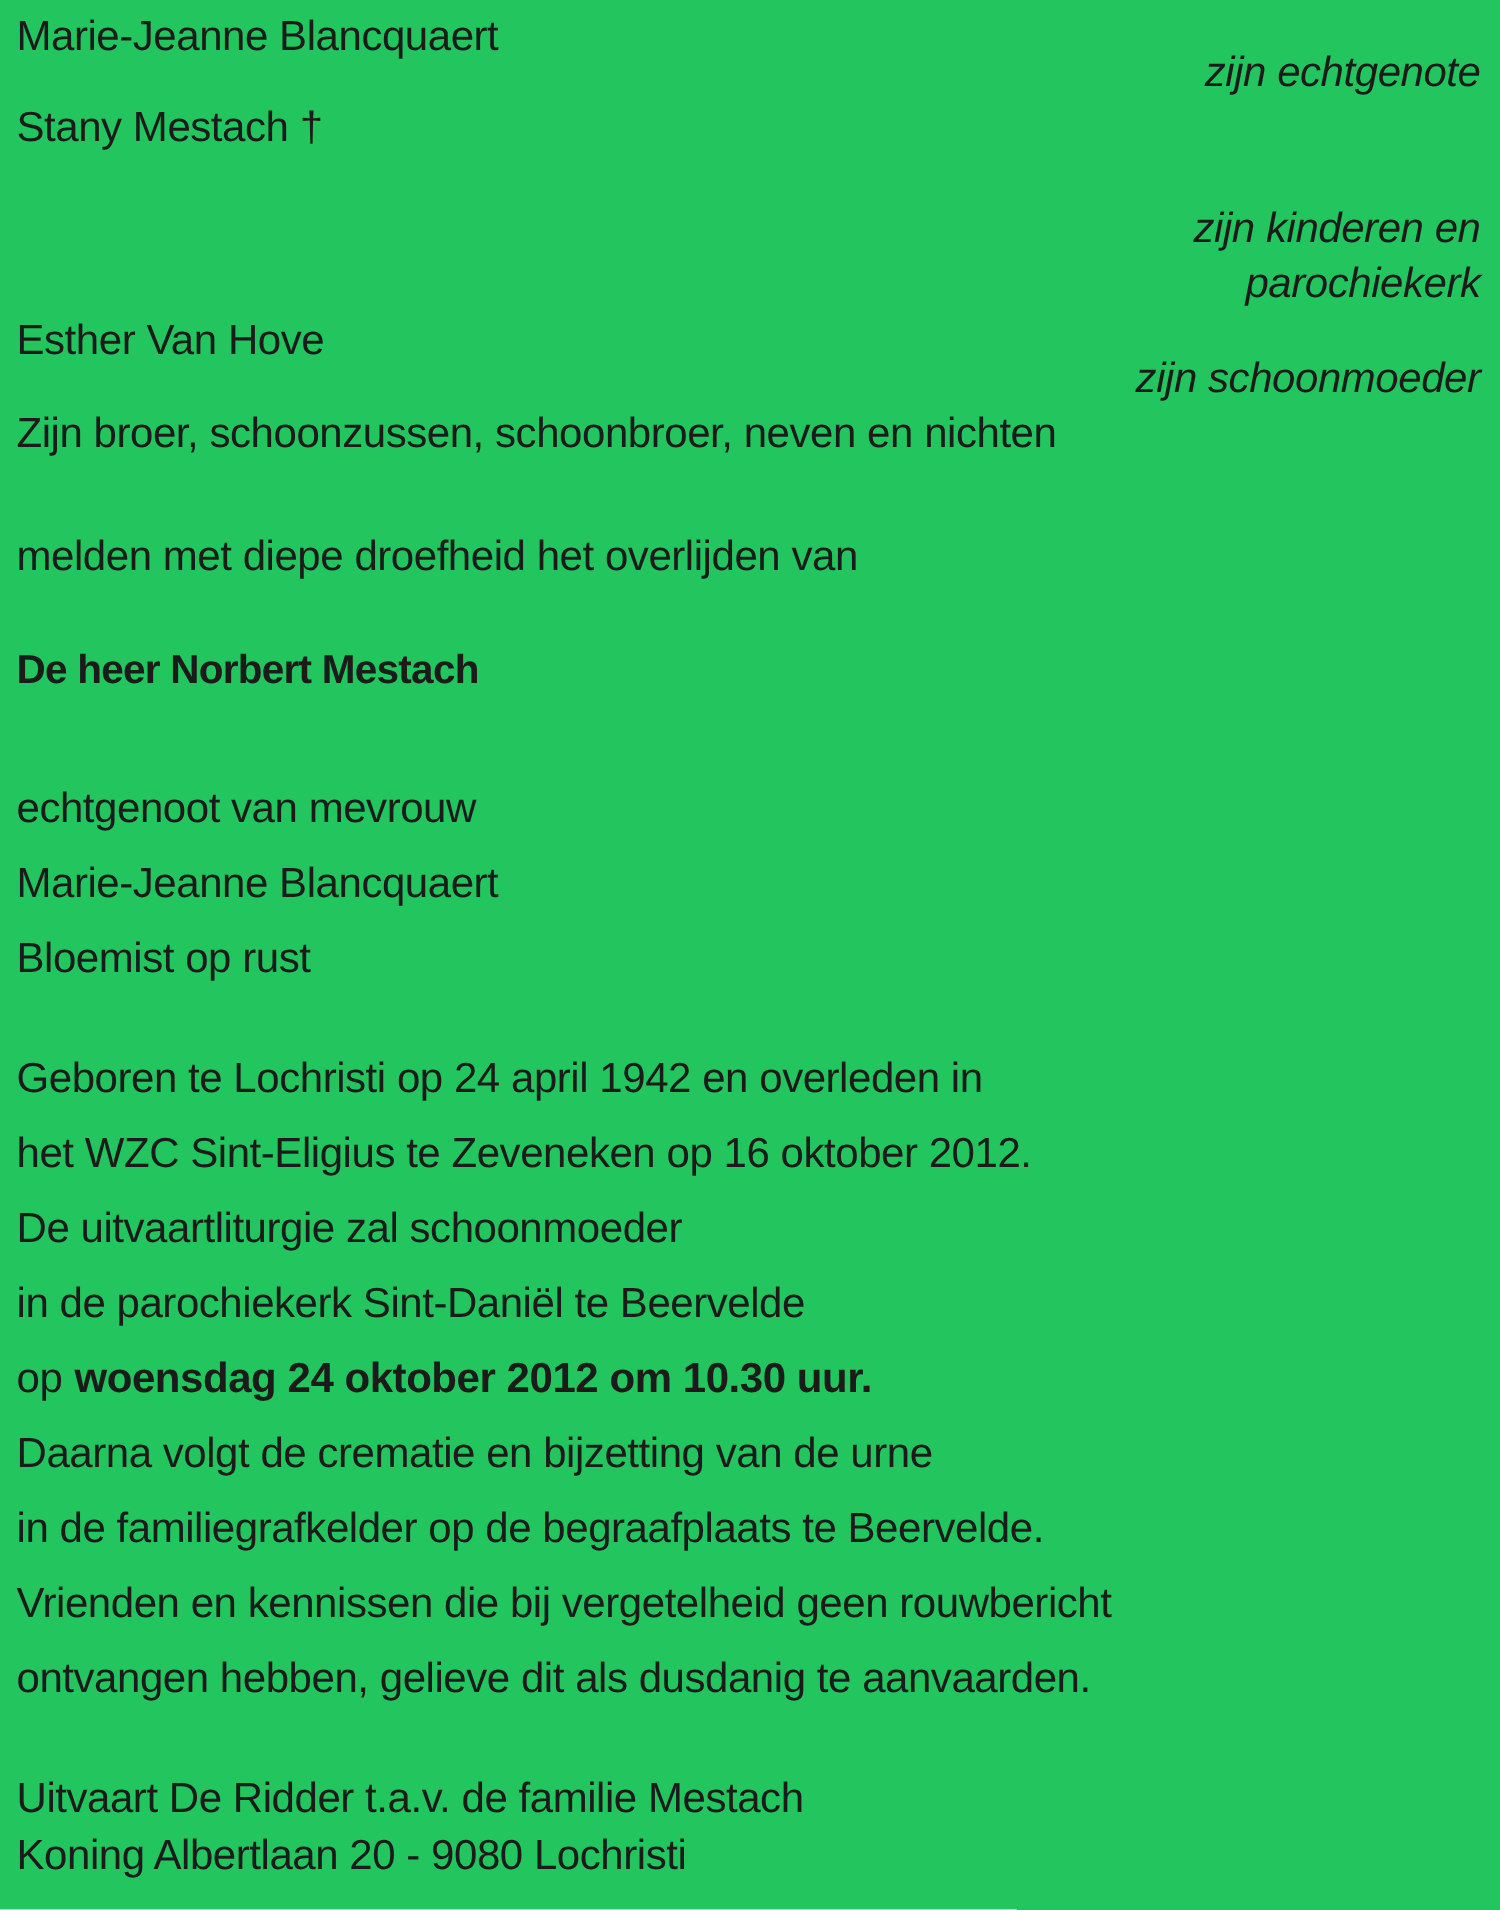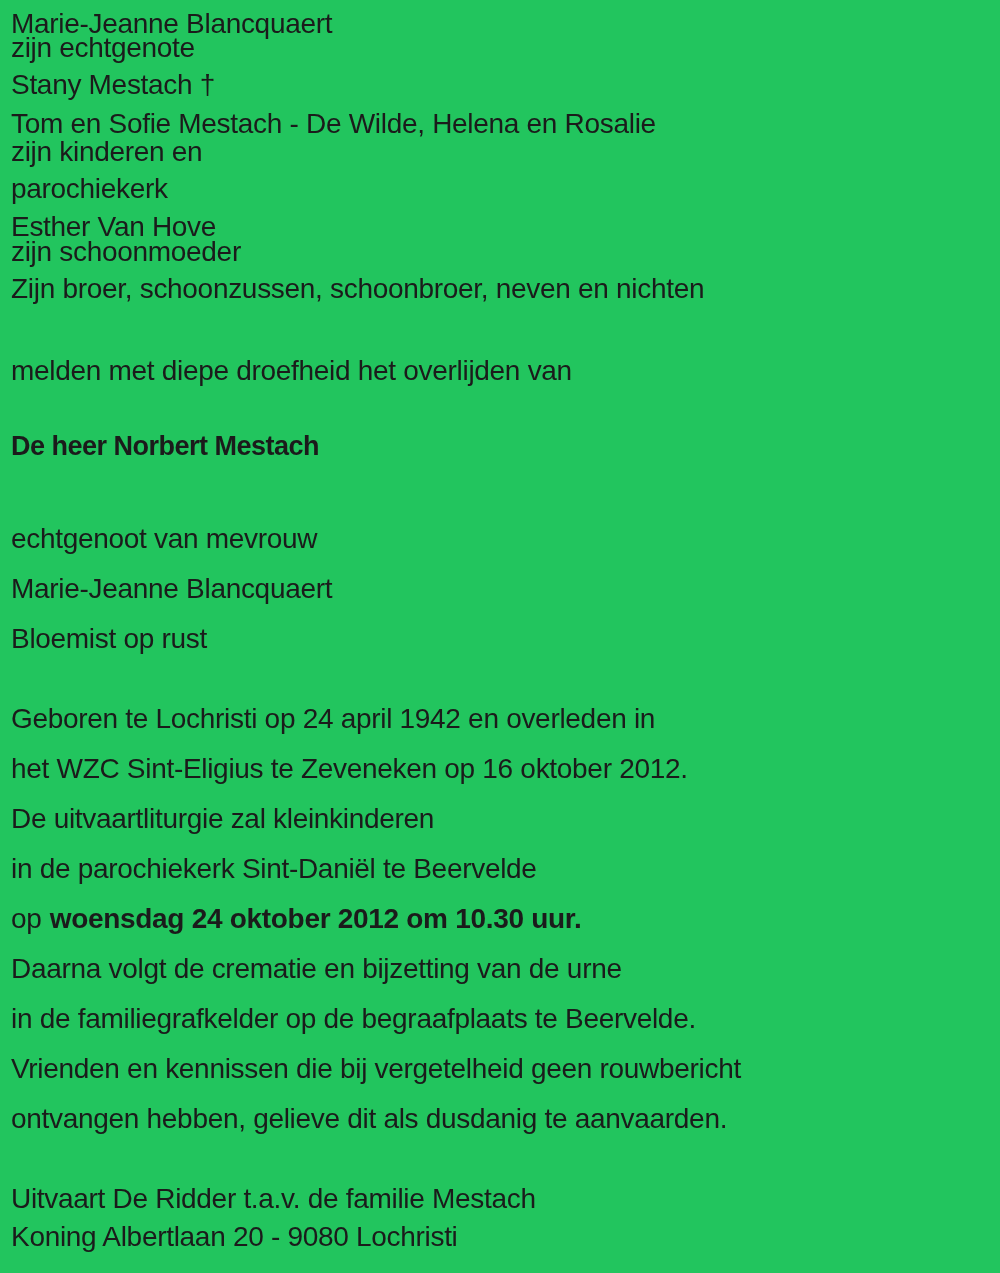"zijn echtgenote" .role { font-style: none -> italic; text-align: left -> right }
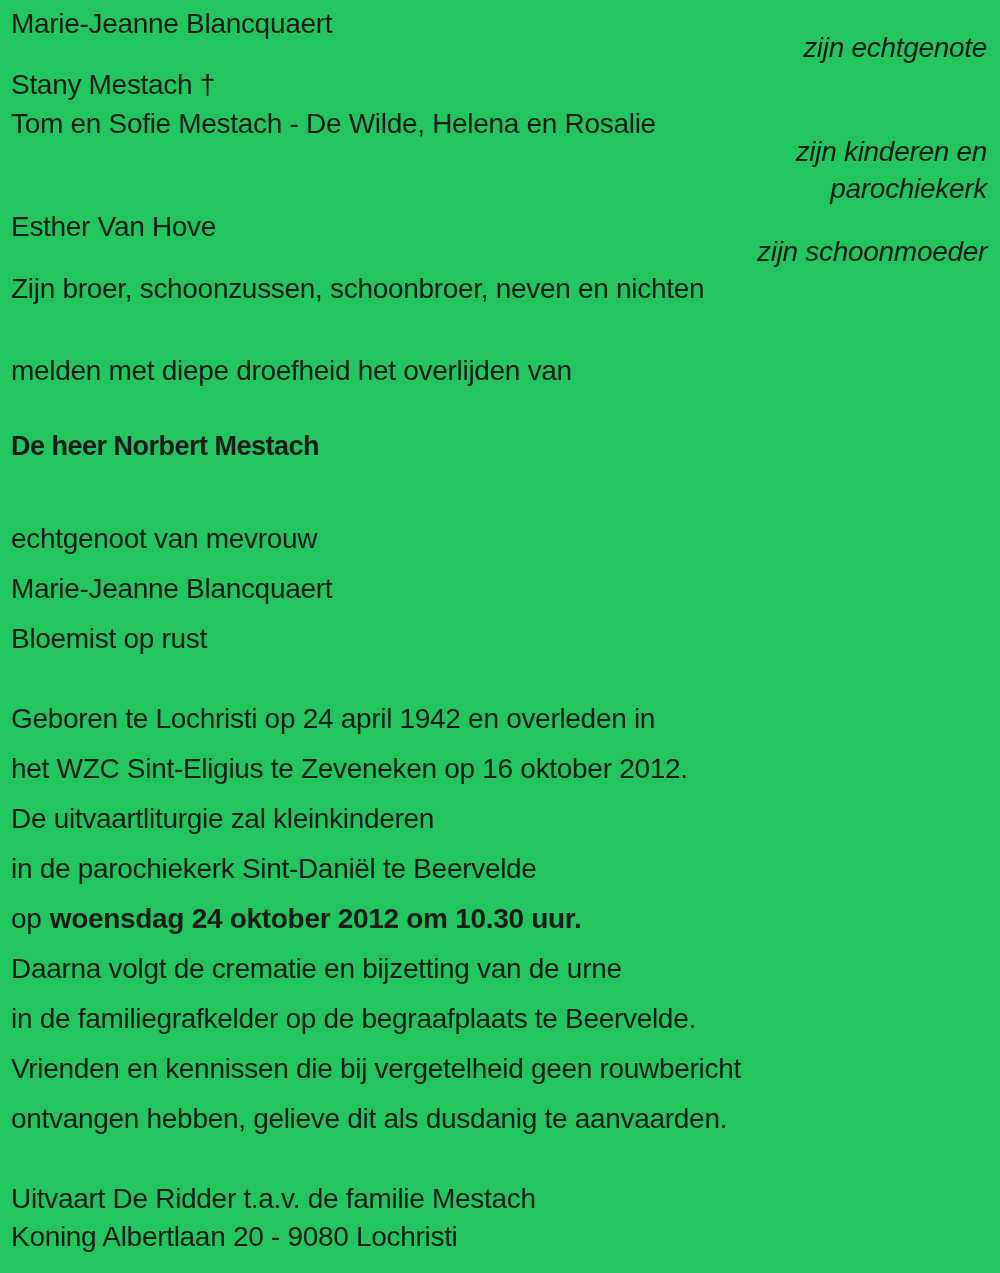"Tom en Sofie Mestach -" div.line { html: <div>Tom en Sofie Mestach - De Wilde, Helena en Rosalie</div> -> none }
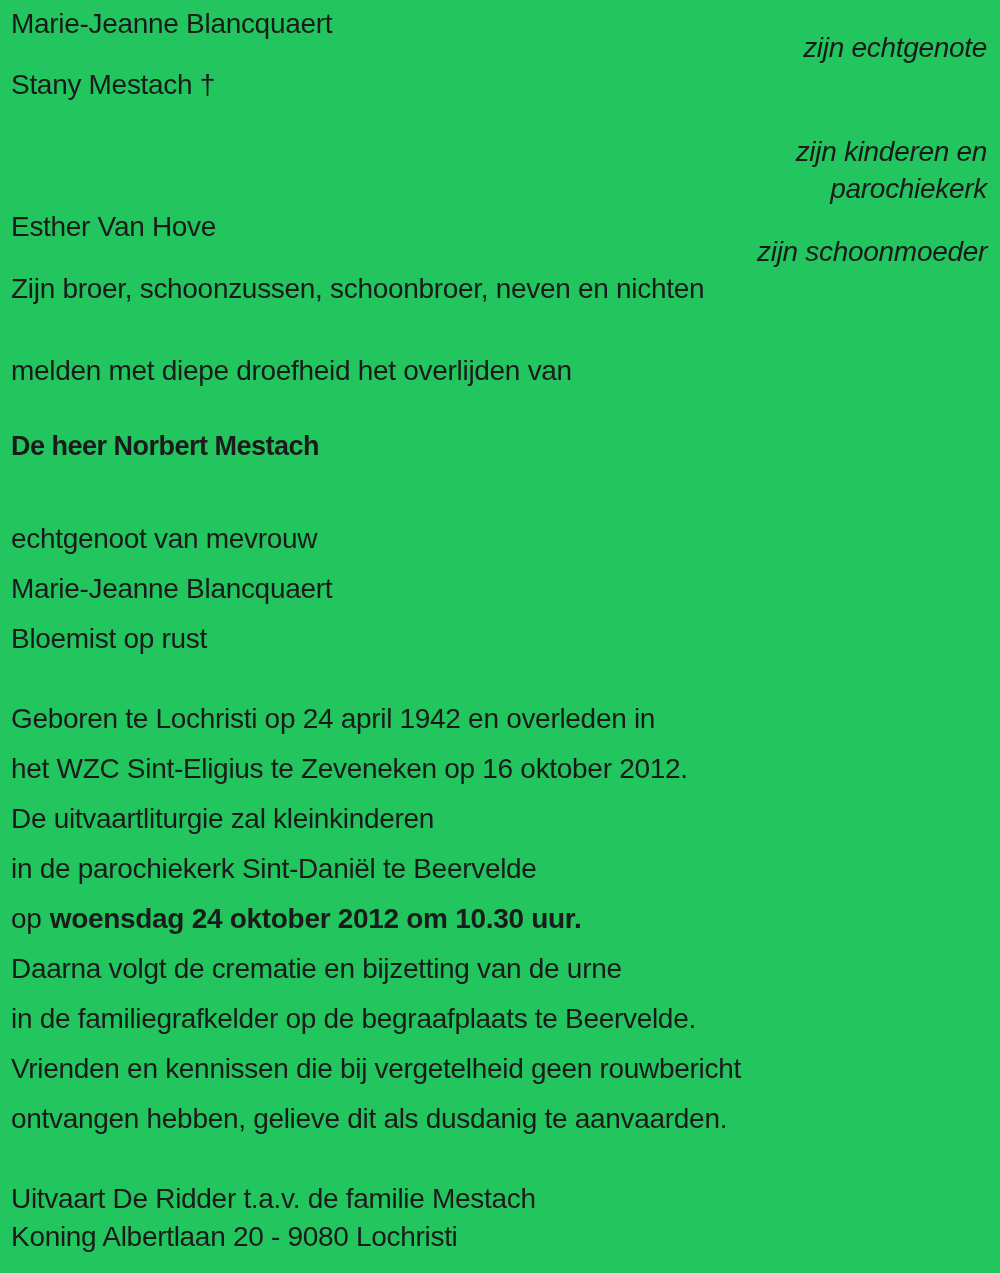"De uitvaartliturgie zal kleinkinderen" div.line { text: kleinkinderen -> schoonmoeder }
